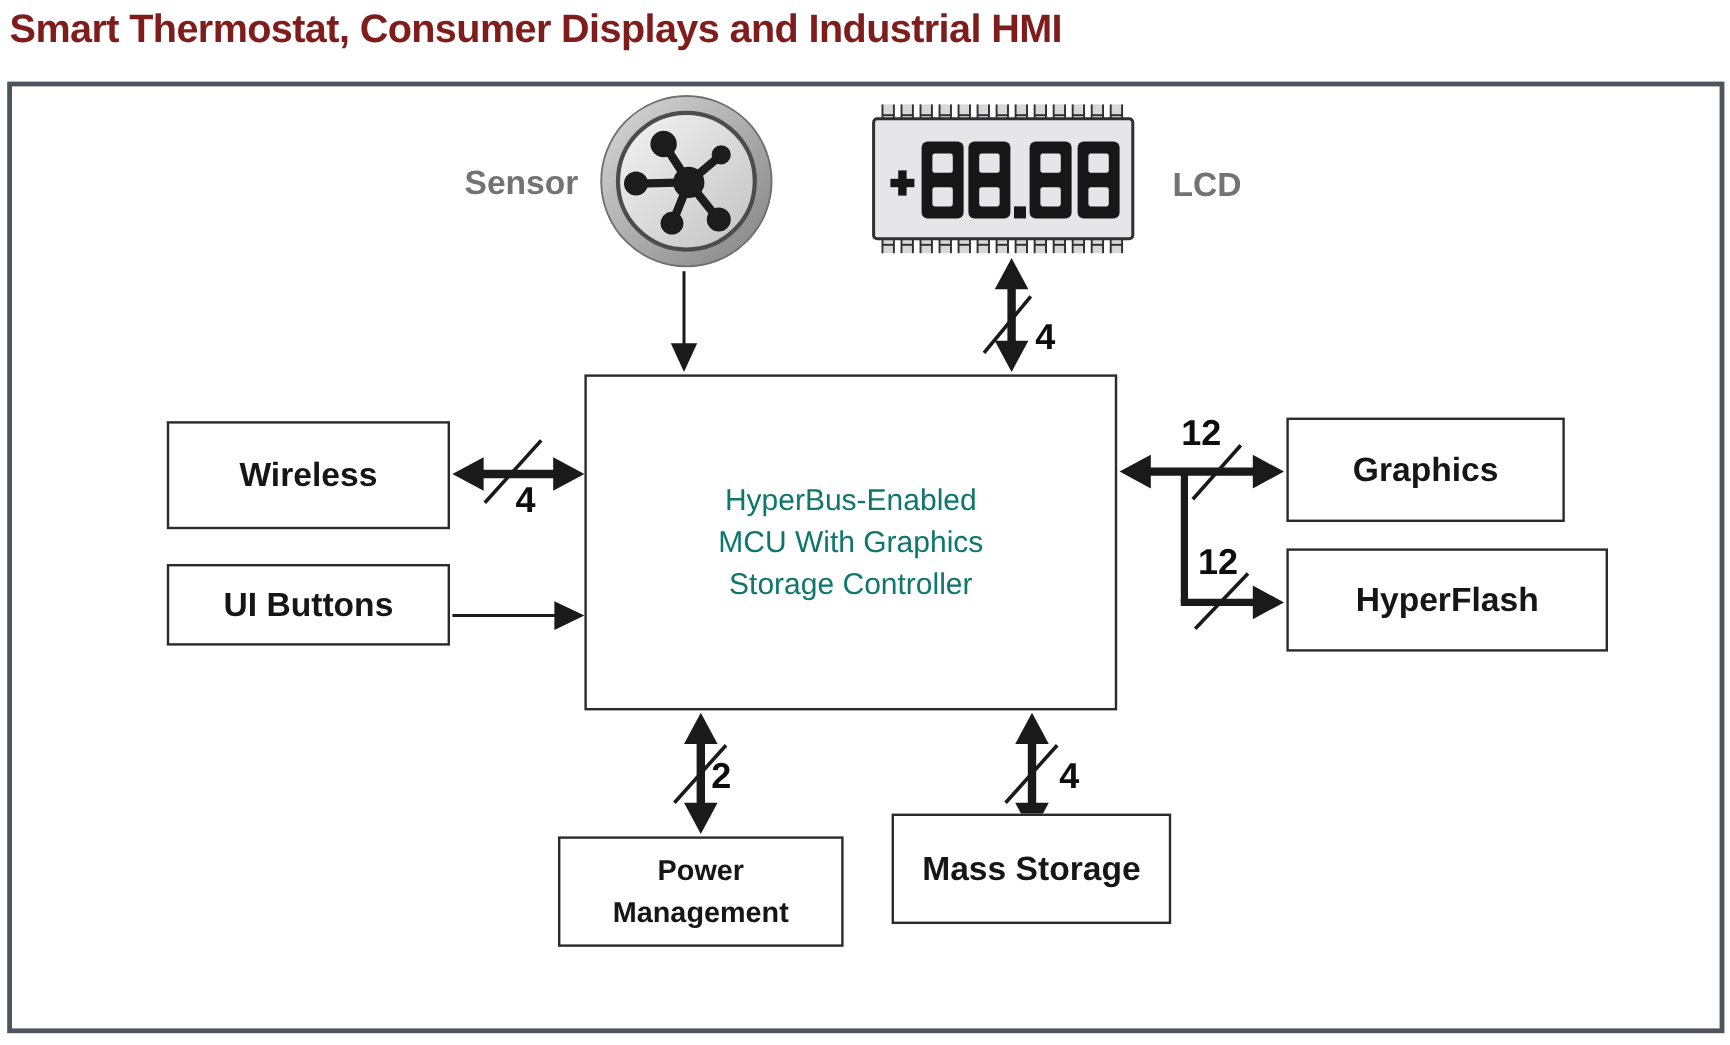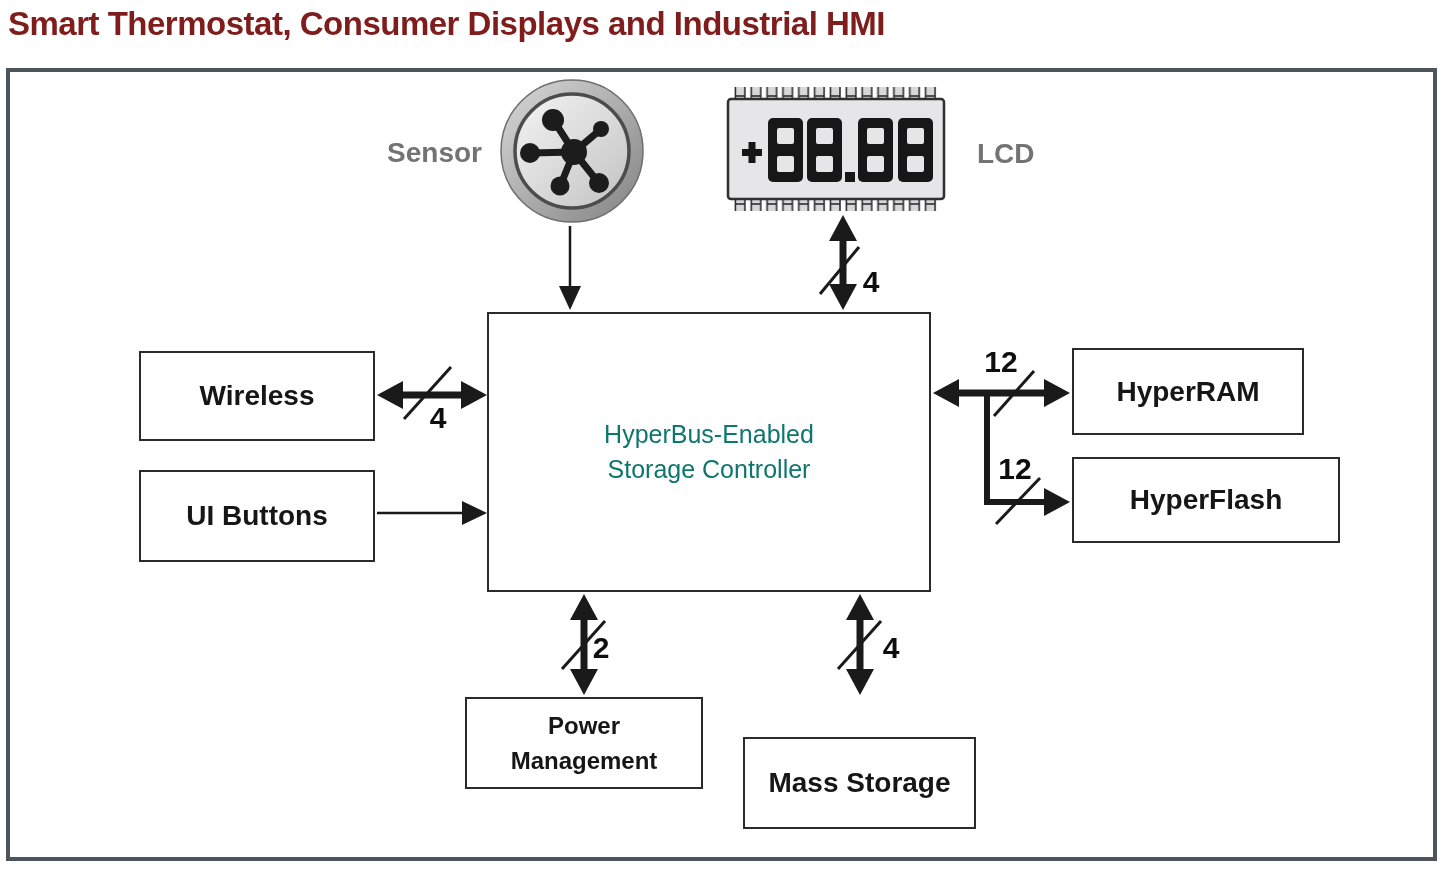"HyperRAM" span { text: HyperRAM -> Graphics }
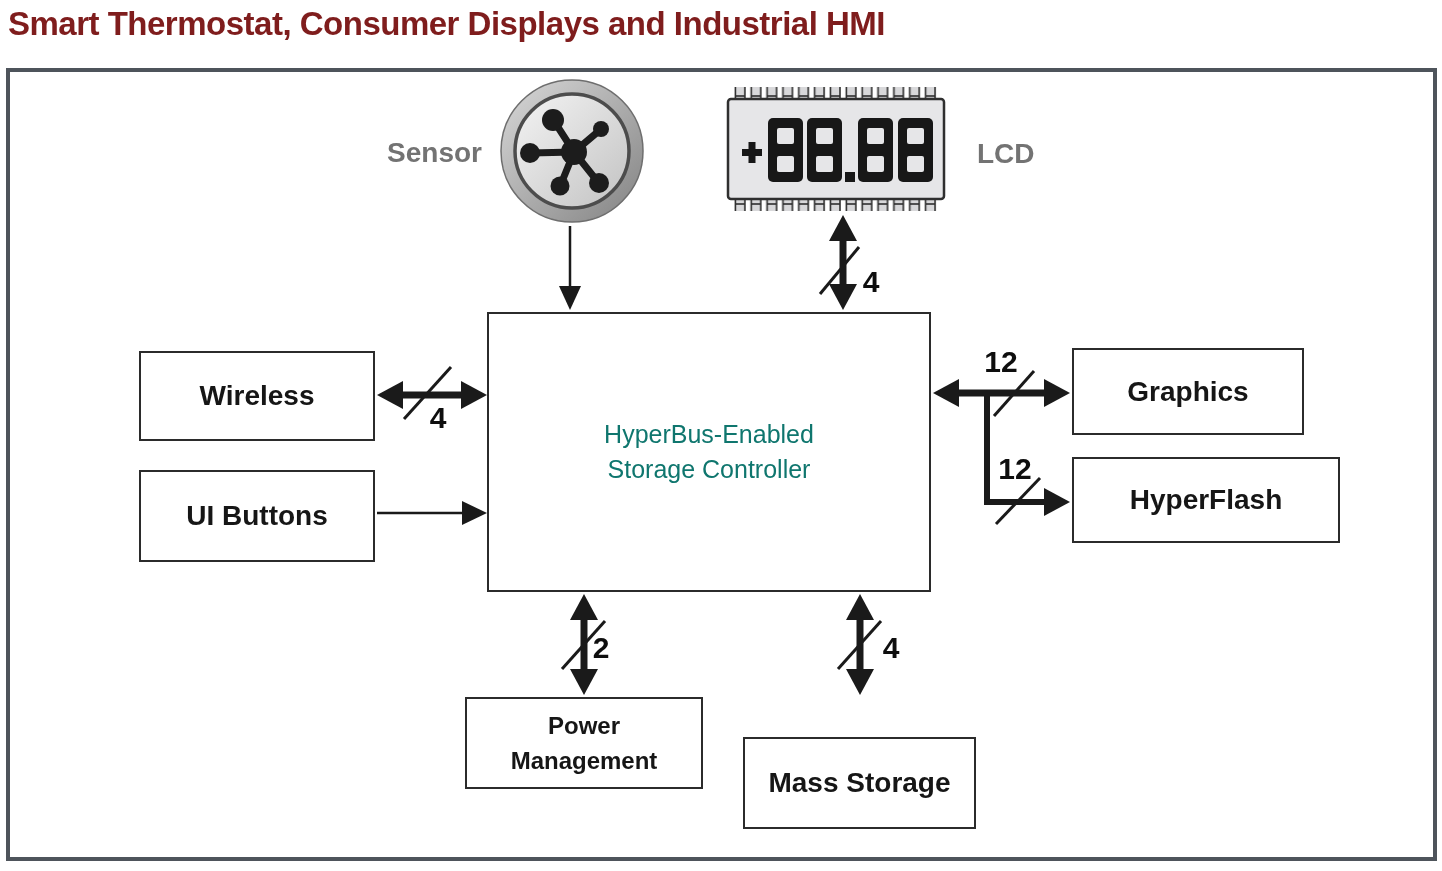"MCU With Graphics" span { html: none -> <span>MCU With Graphics</span> }
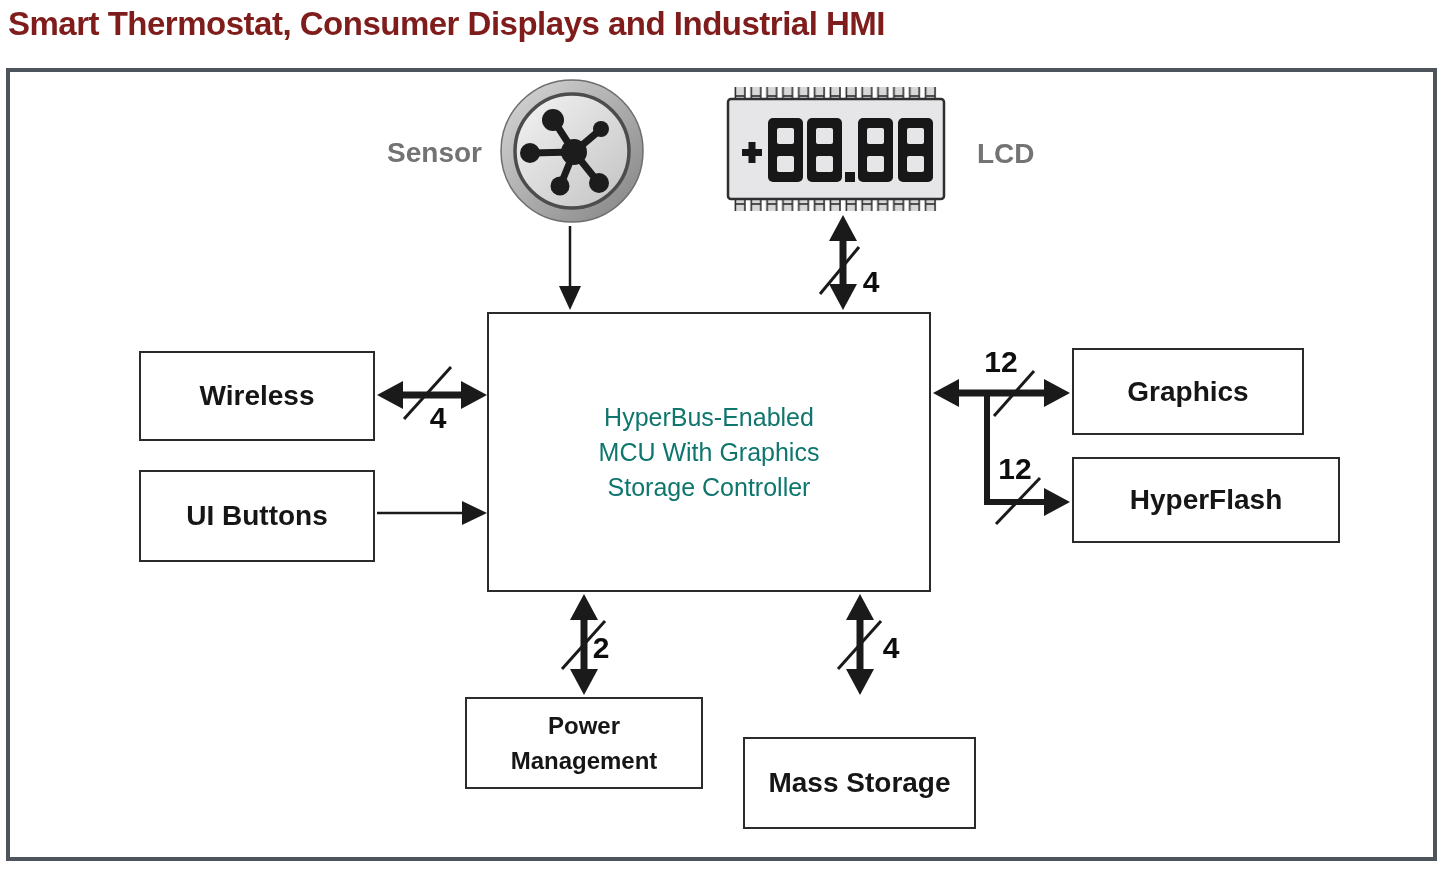"UI Buttons" #ui-buttons-box { height: 92px -> 68px }
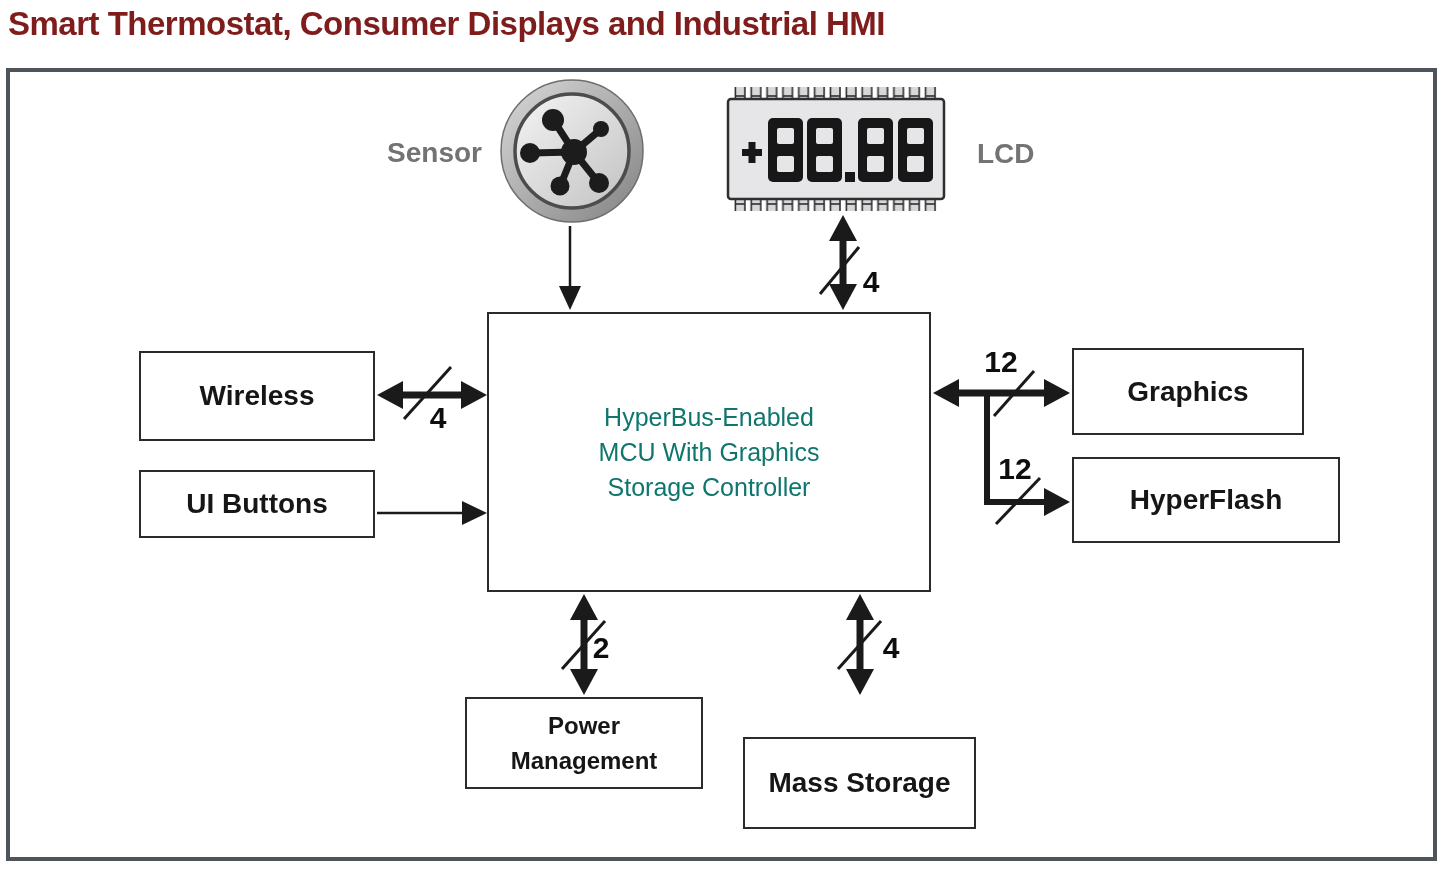"Mass Storage" #mass-box { top: 737px -> 678px }
